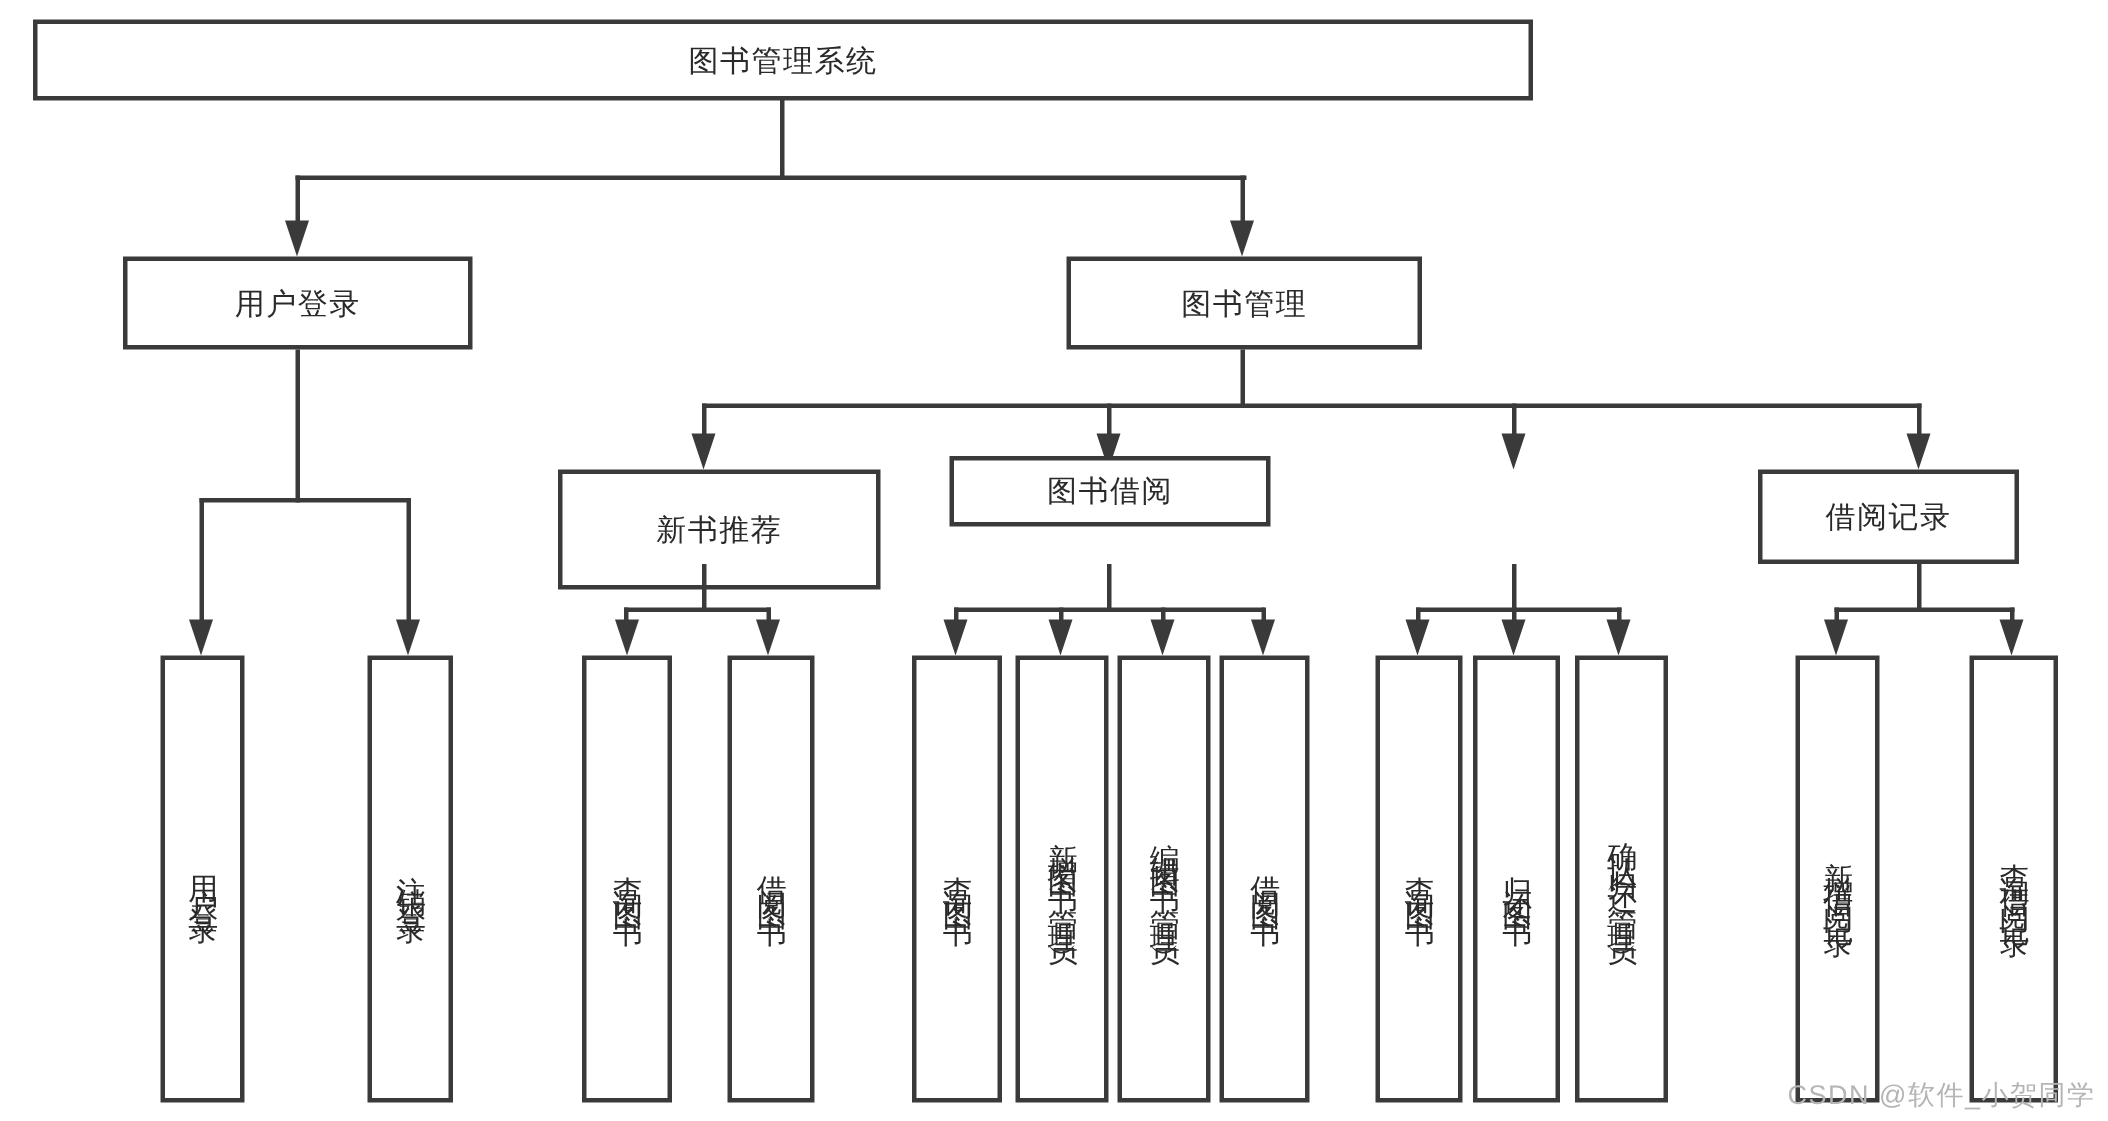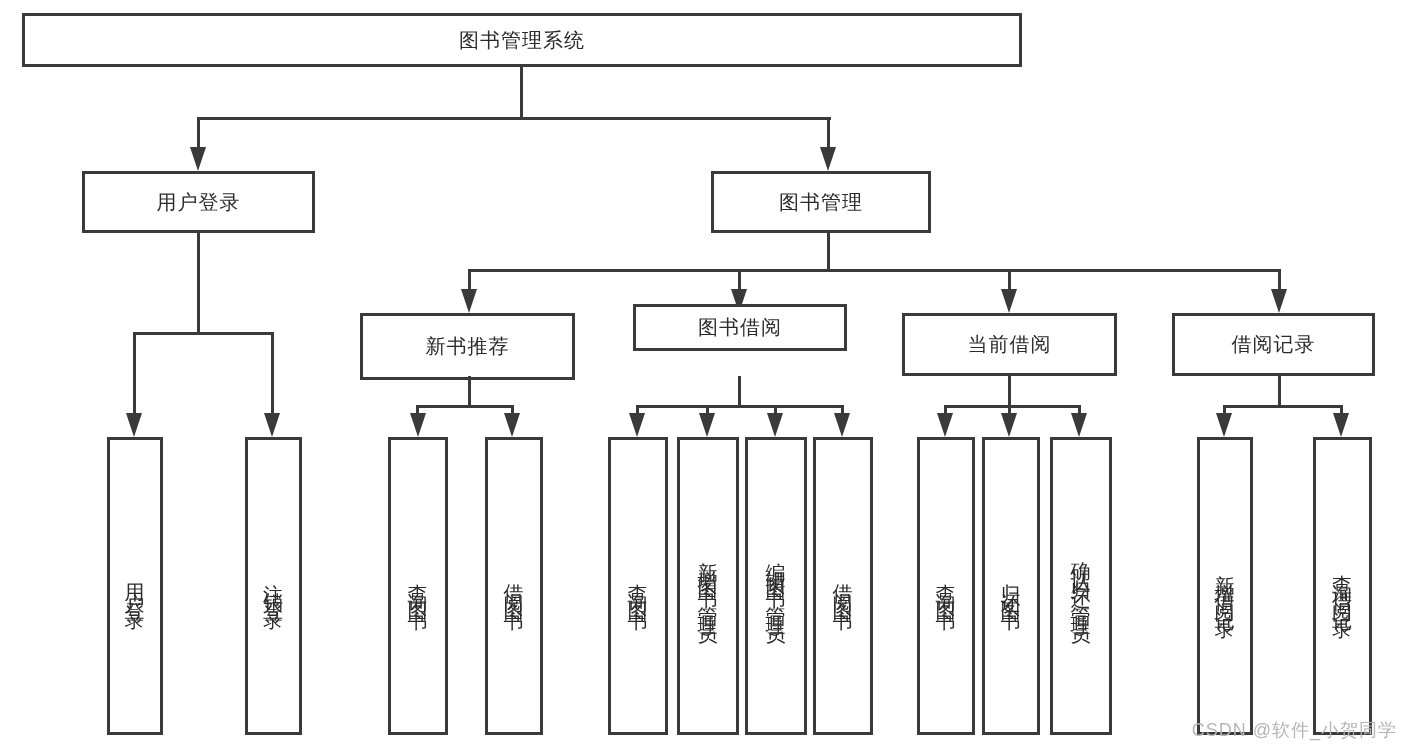"图书管理" div.node { width: 220px -> 237px }
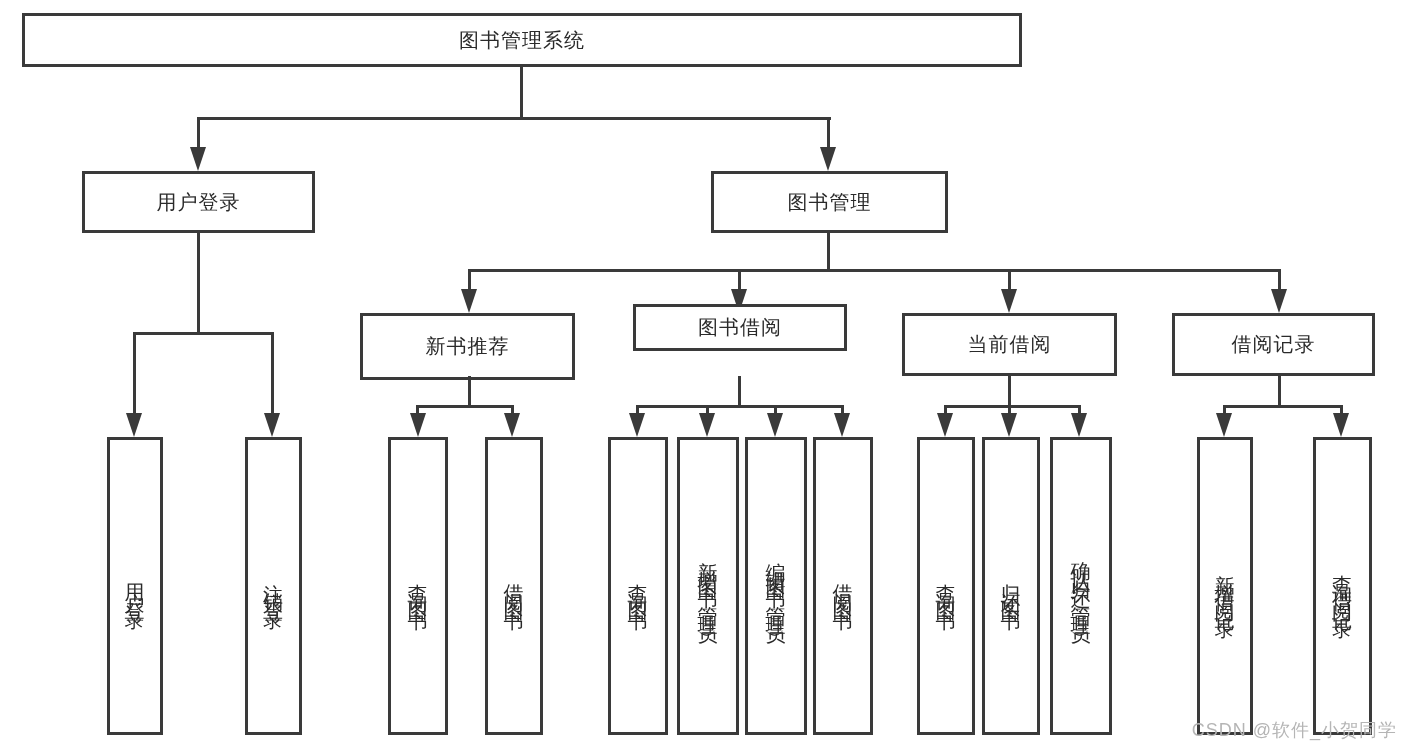"新书推荐" div.node { height: 67px -> 80px; left: 360px -> 372px }
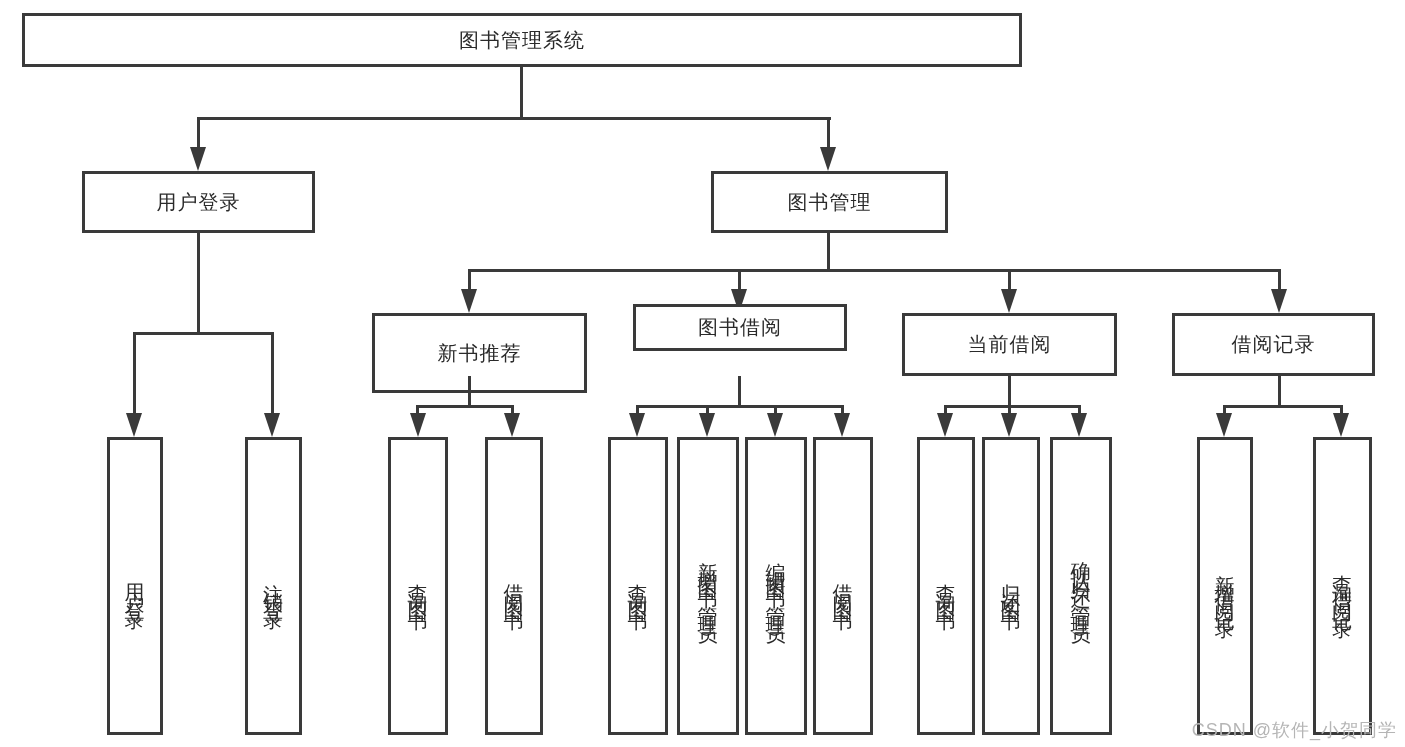"当前借阅" div.node { html: <div> <span>当前借阅</span> </div> -> none }
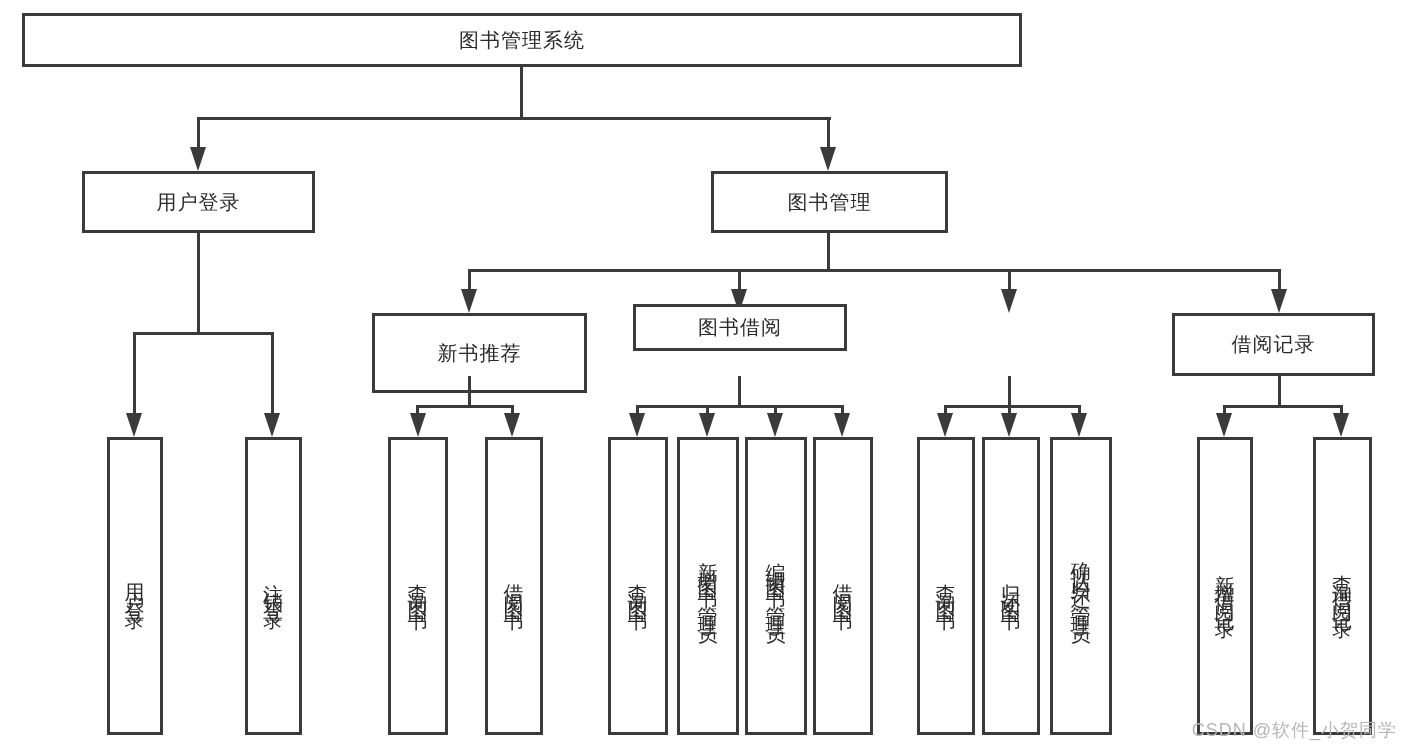"借阅记录" div.node { width: 203px -> 174px }
